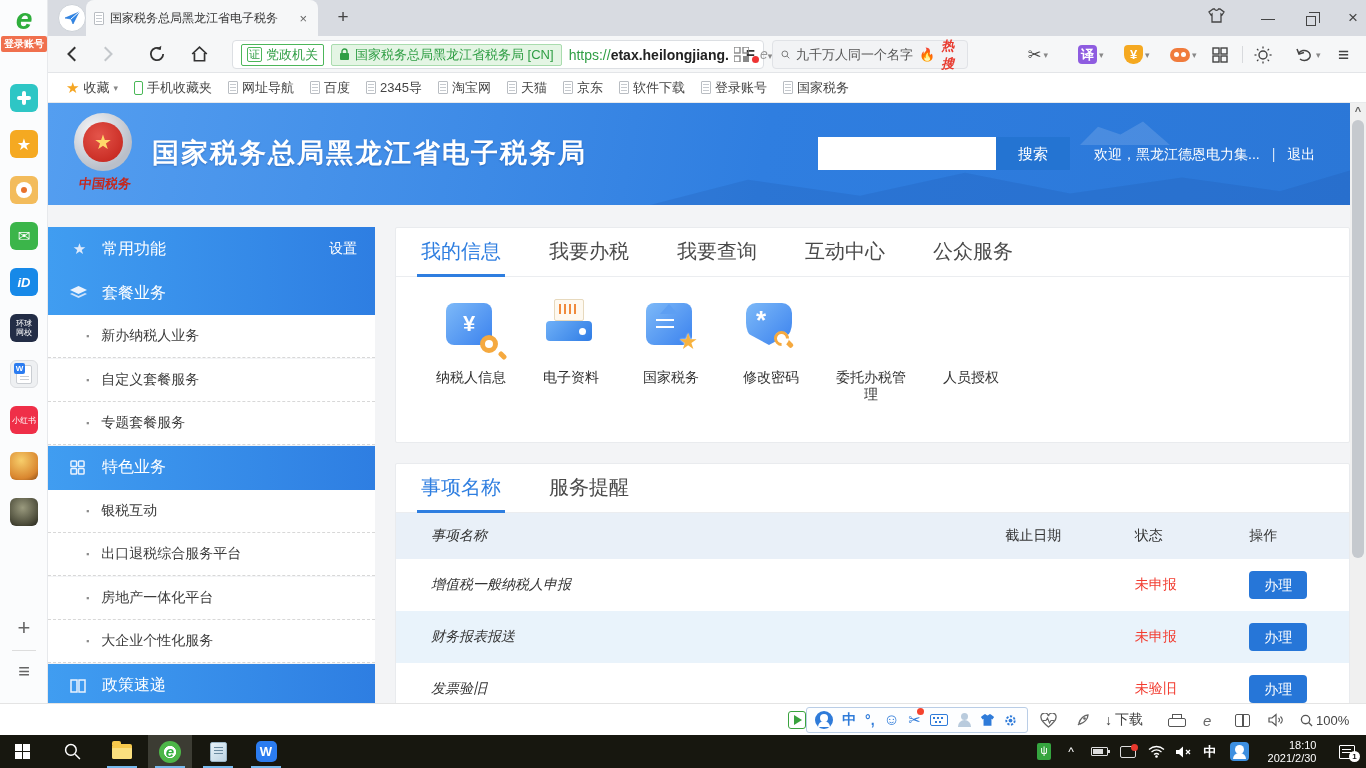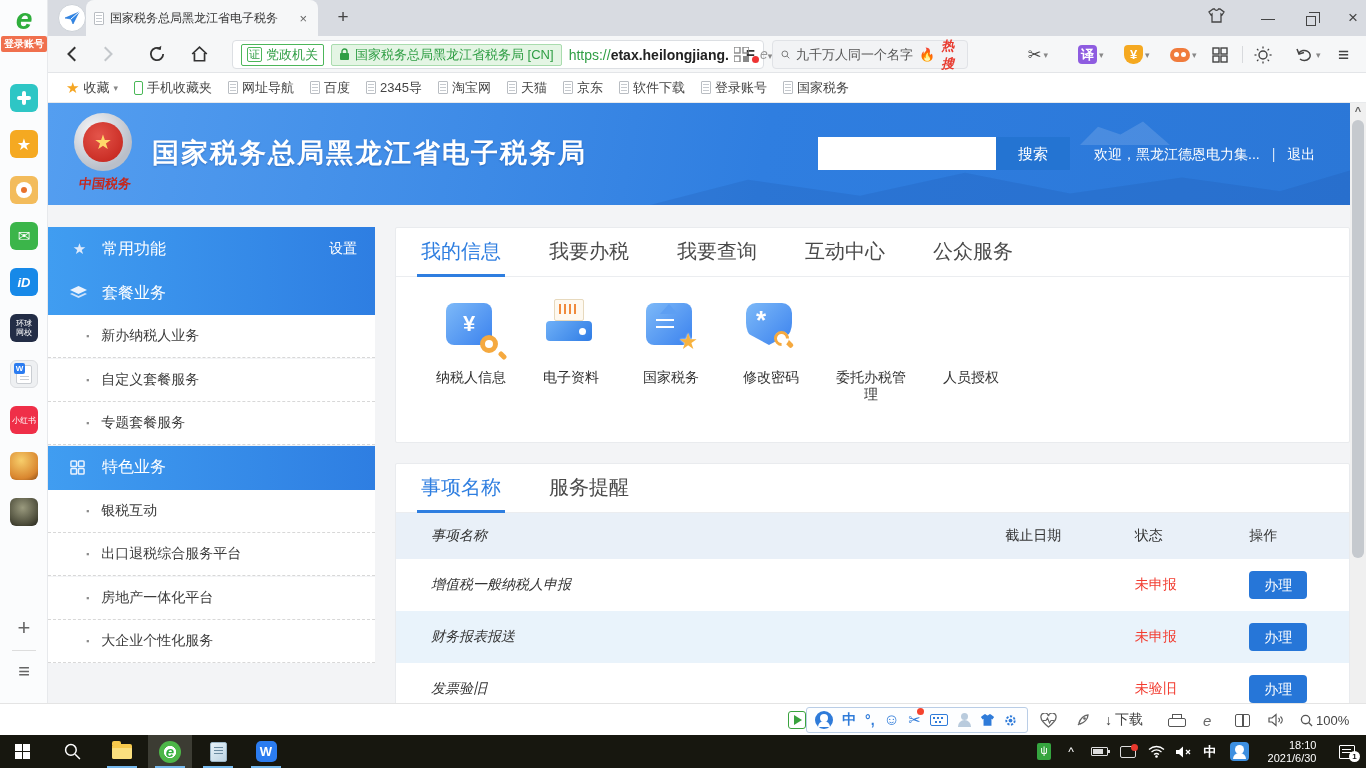"政策速递" div.side-h { html: none -> <div> <span> <svg> <path></path> <path></path> </svg> </span> <span>政策速递</span> </div> }
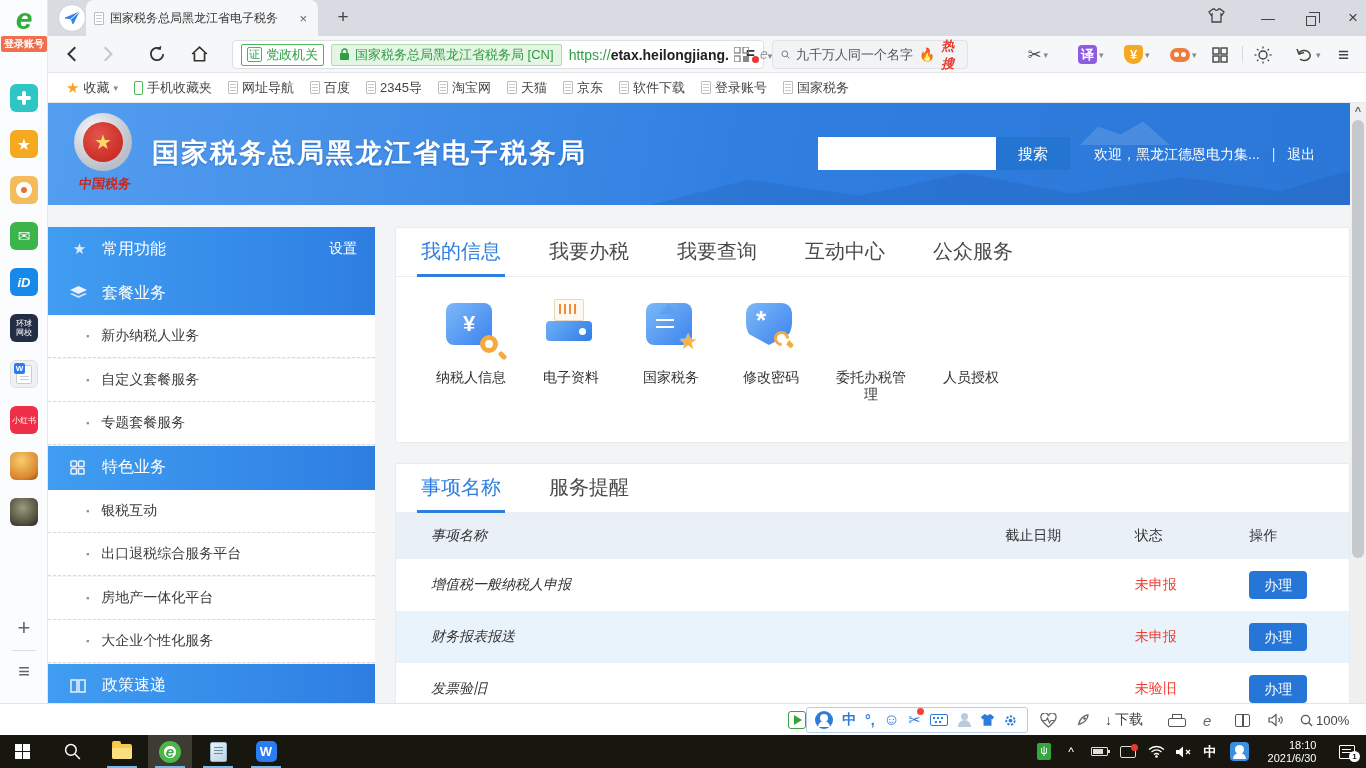"2021/6/30" div { text: 2021/6/30 -> 2021/2/30 }
